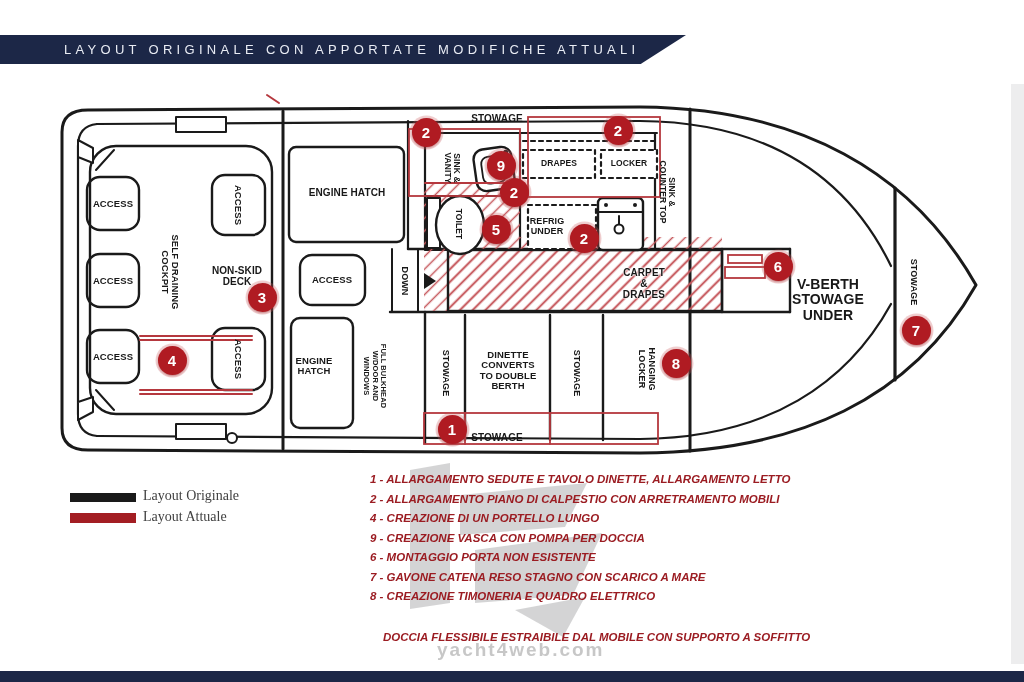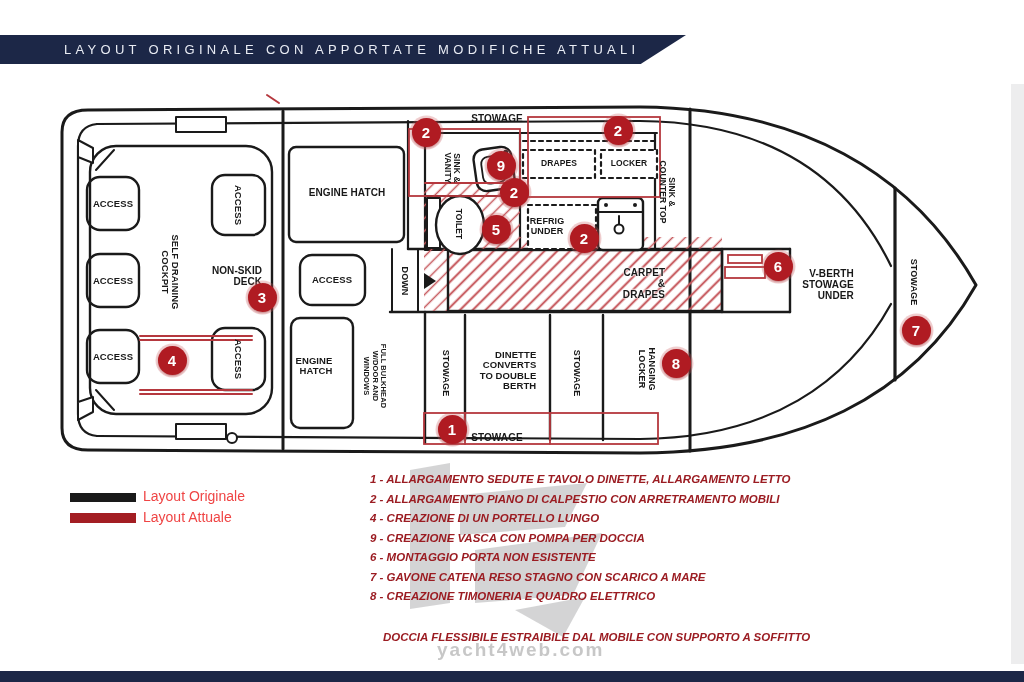"NON-SKID" .lbl.left { text-align: right -> center }
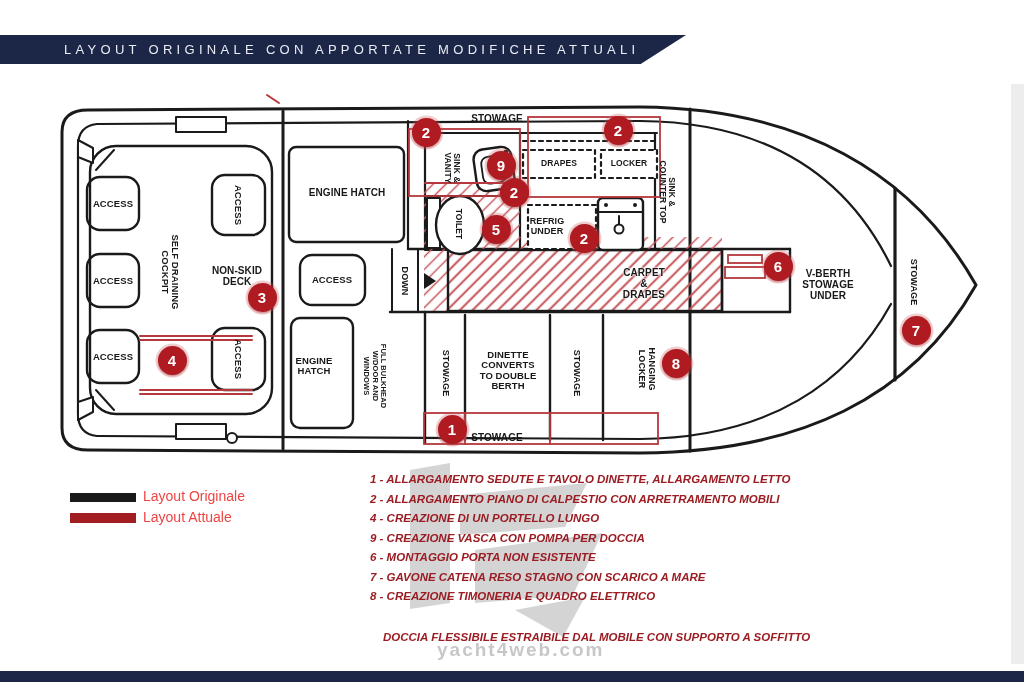"V-BERTH" div.lbl { font-size: 10px -> 14px; top: 284px -> 300px }
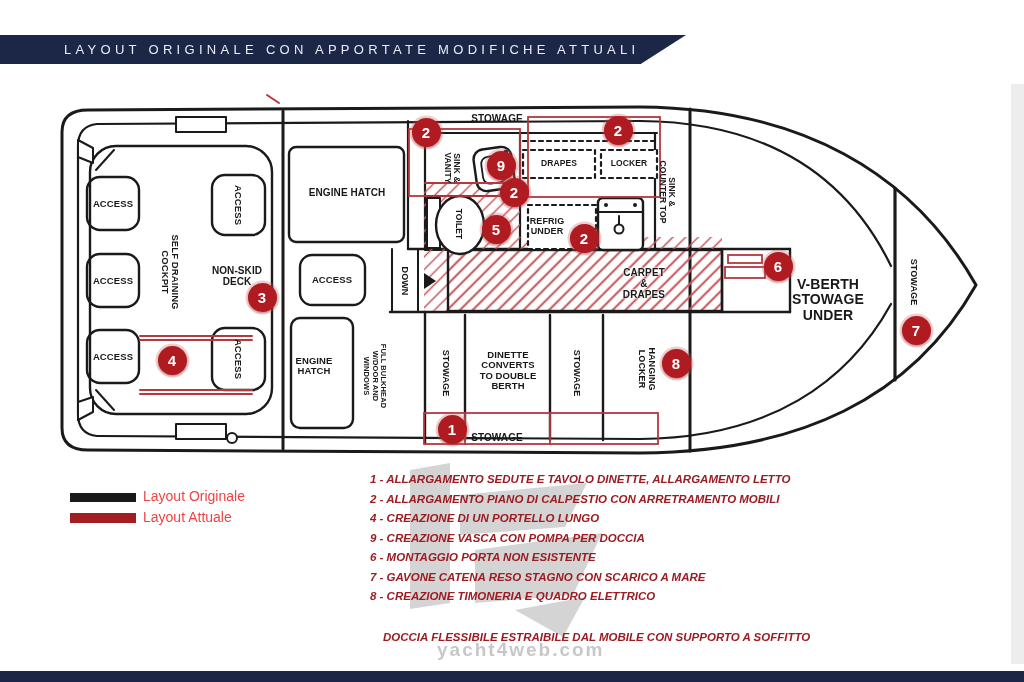"Layout Originale" .legend-label { color: #ef4444 -> #404040; font-family: none -> Liberation Serif, serif }
